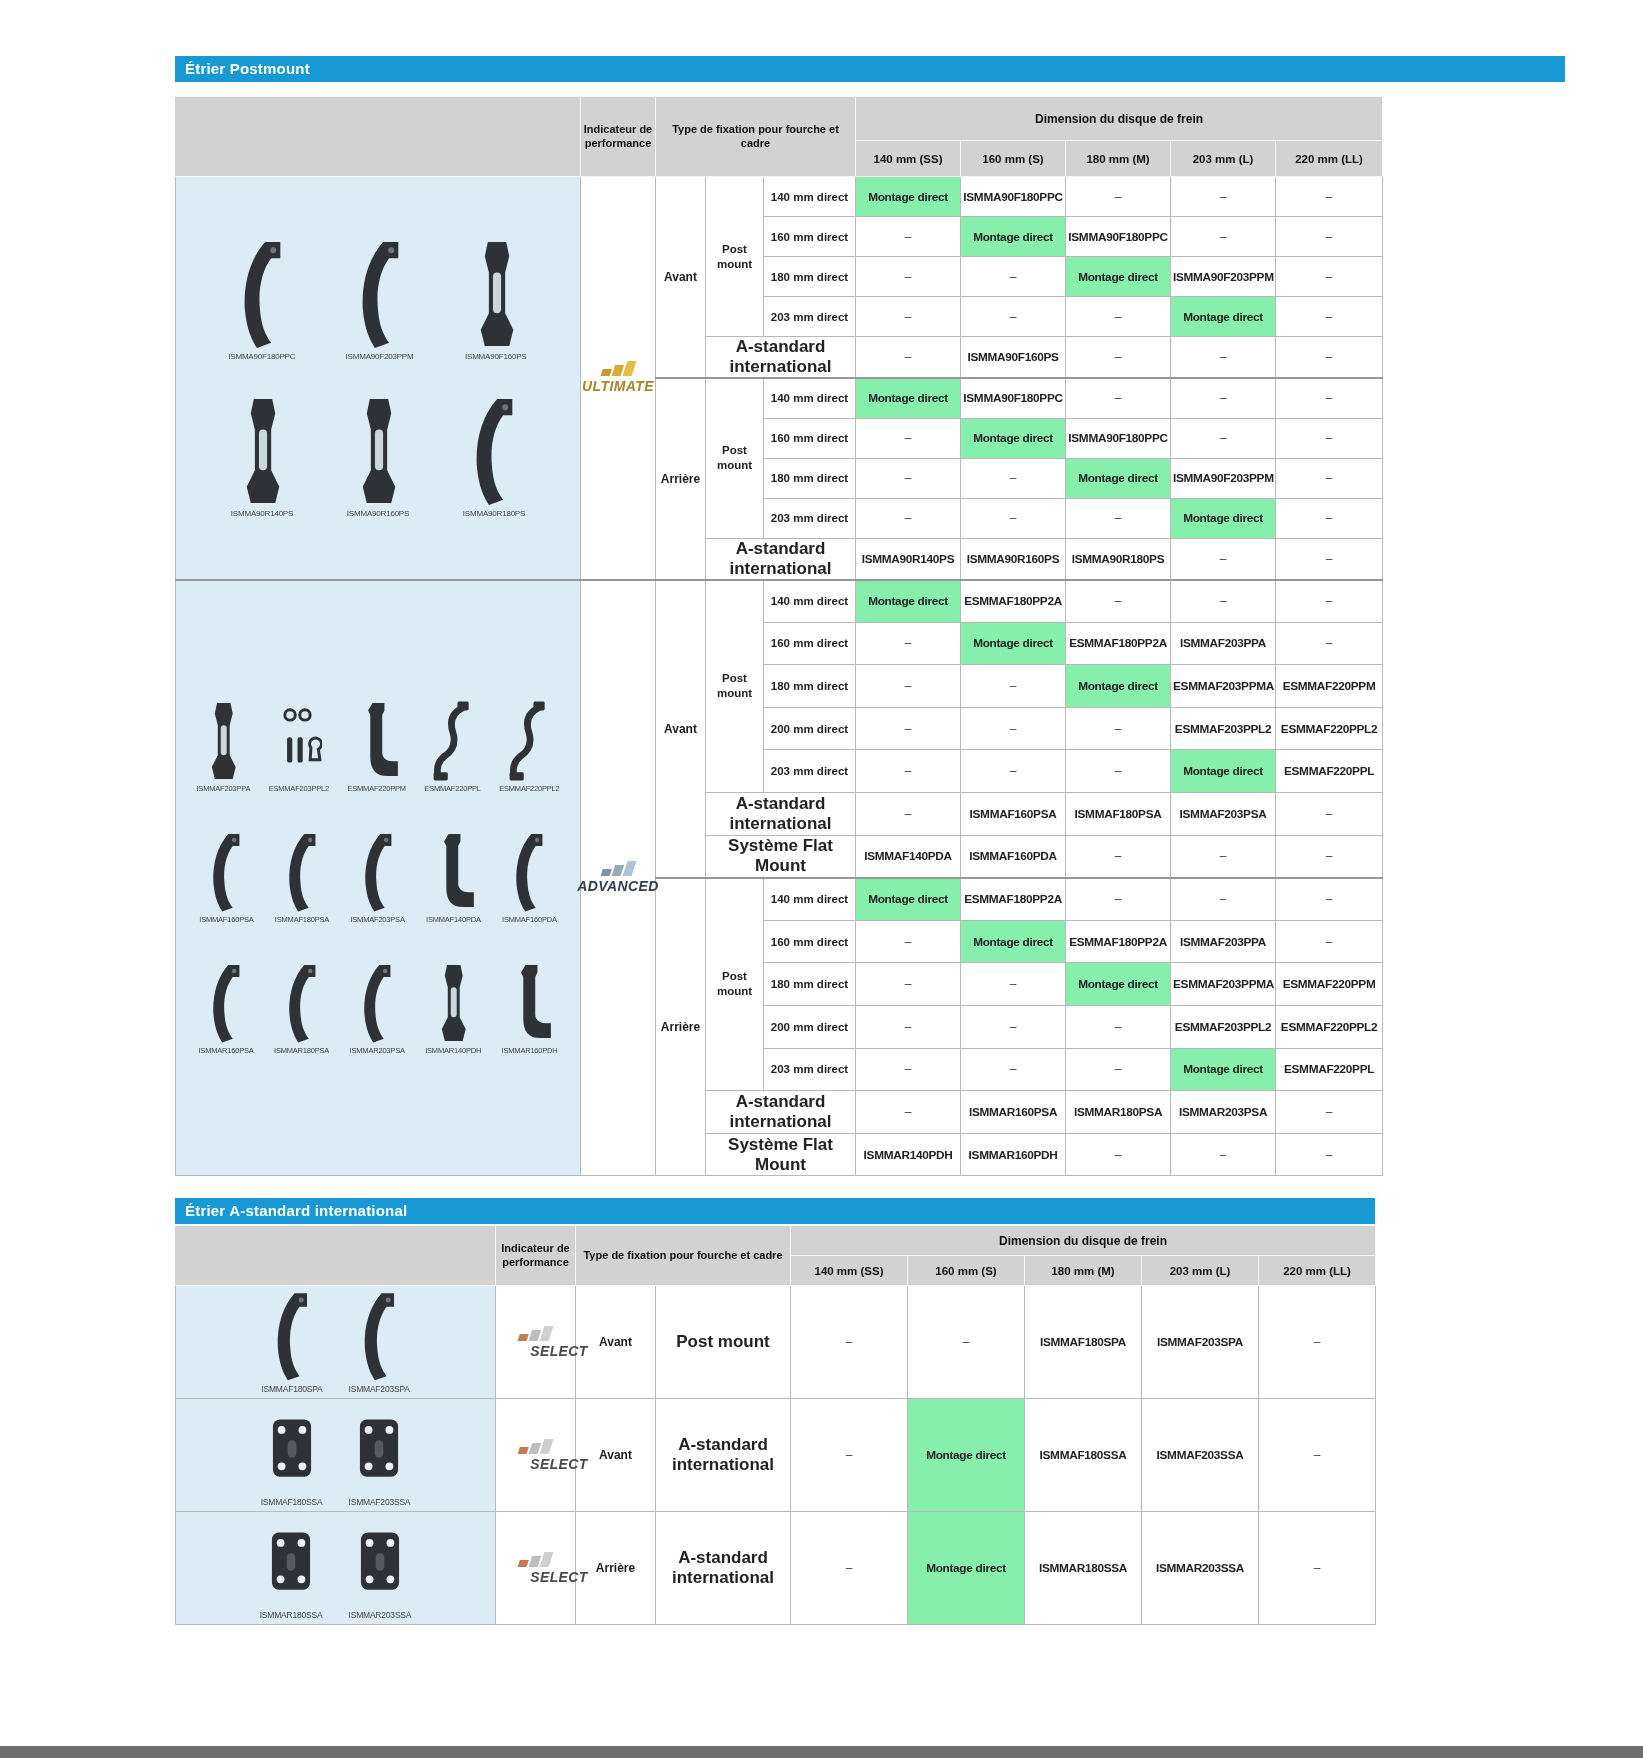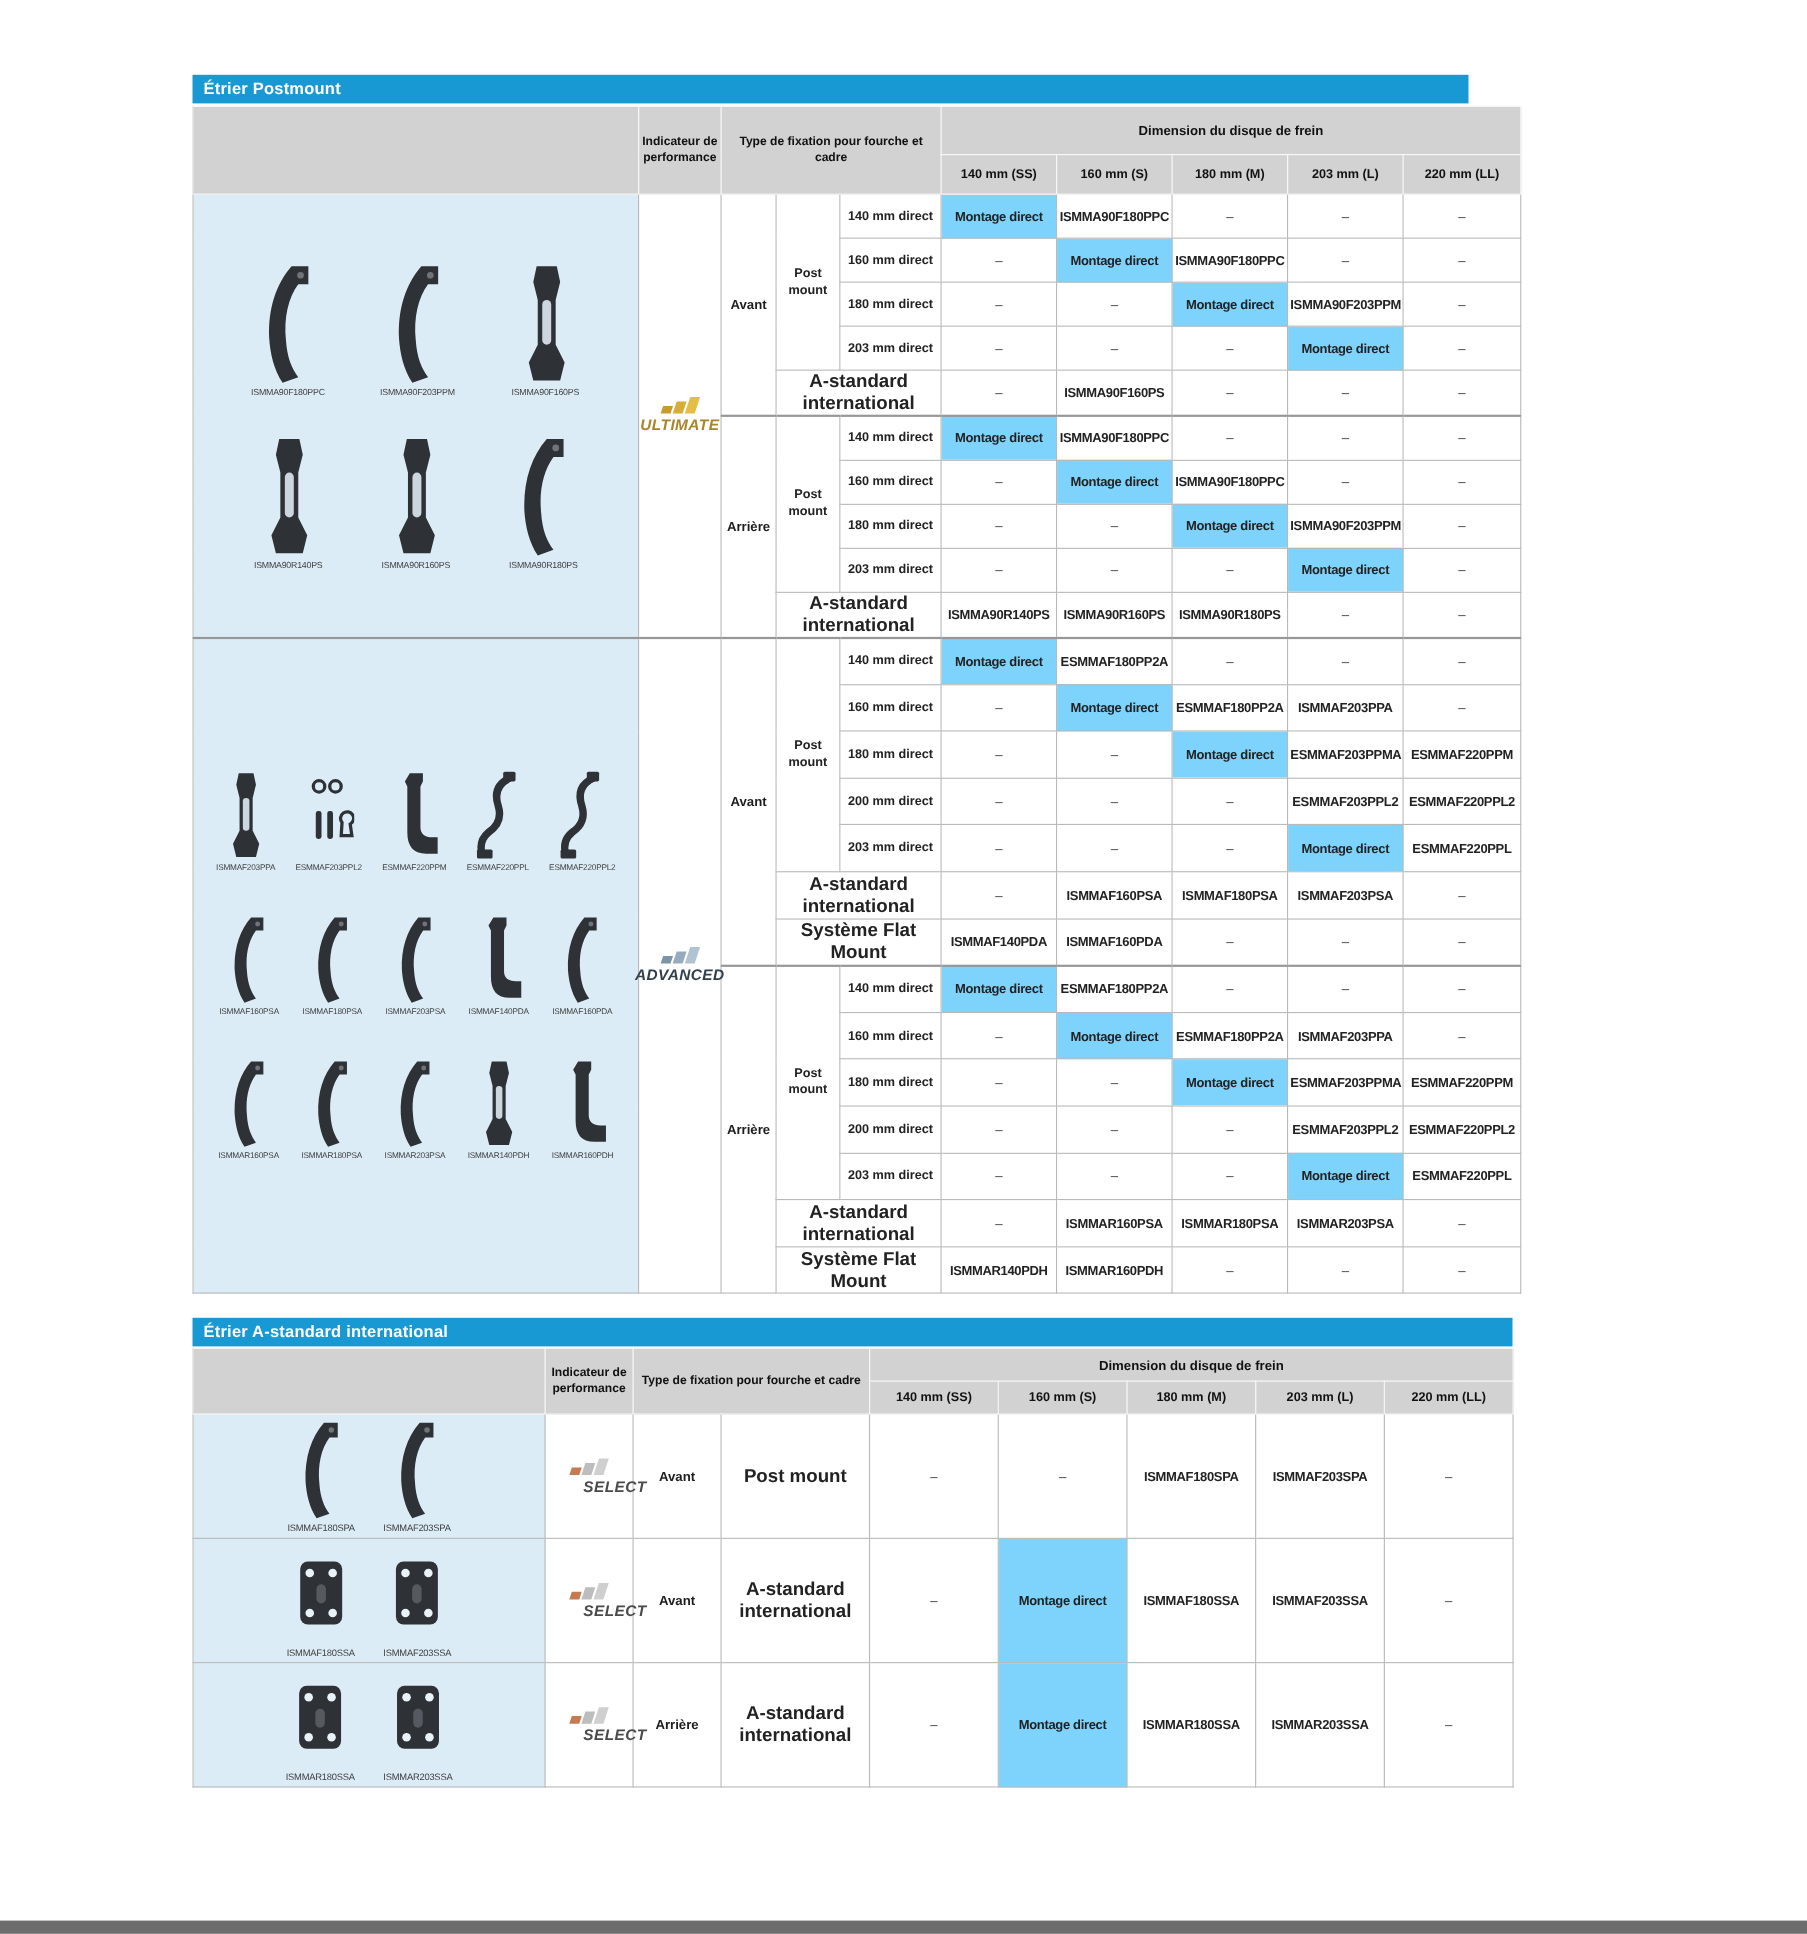"Étrier Postmount" .banner1 { top: 68px -> 56px; width: 1160px -> 1390px }
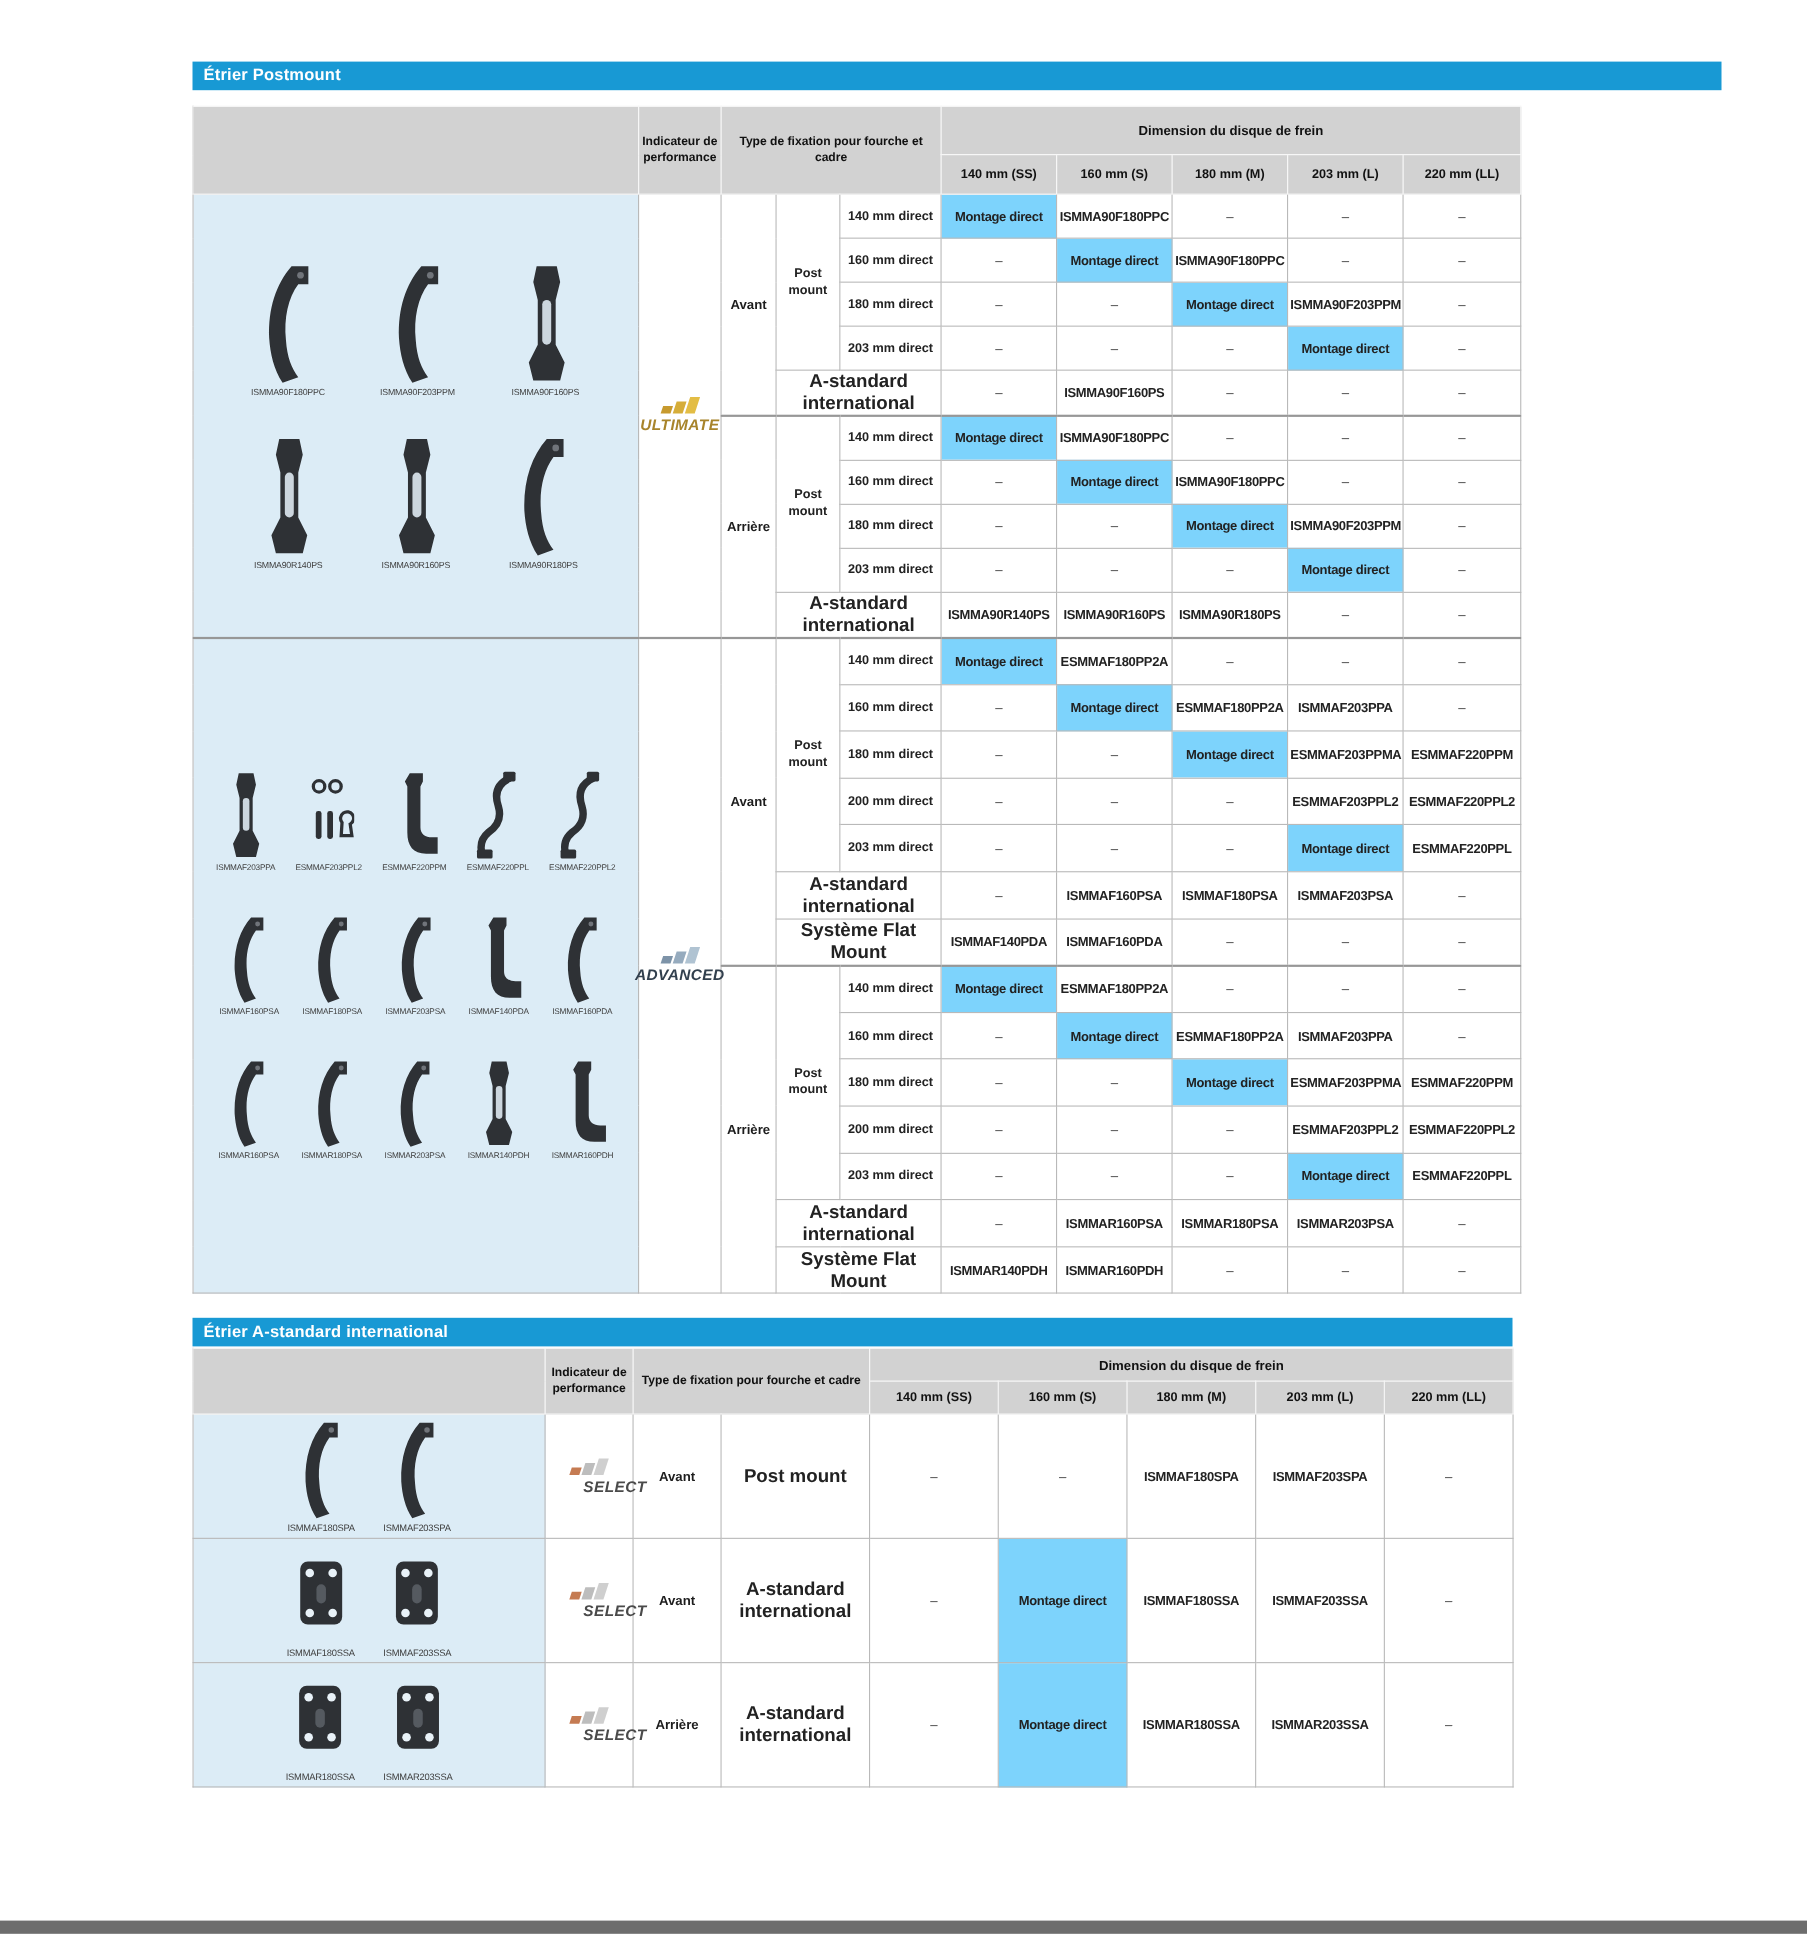"Montage direct" .cell.hl { background: #7dd3fc -> #86efac }
